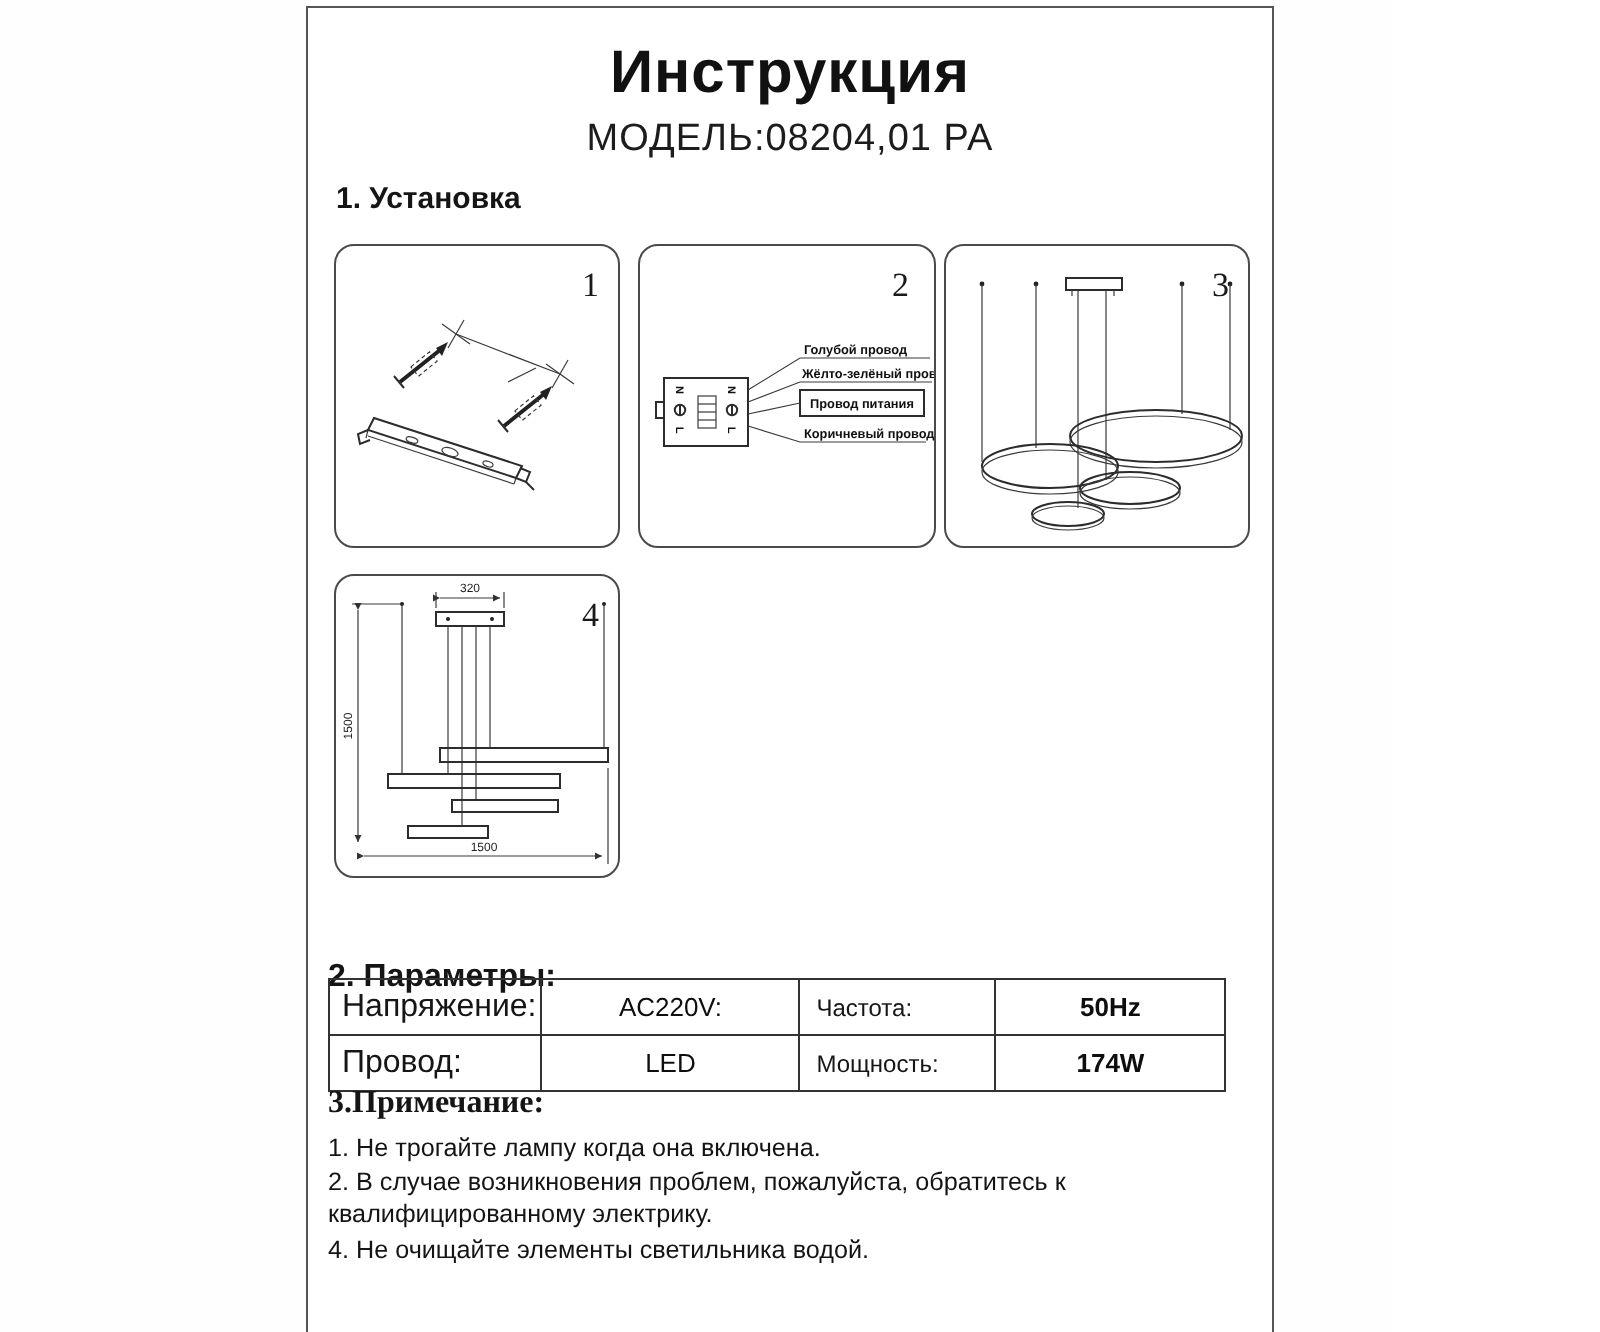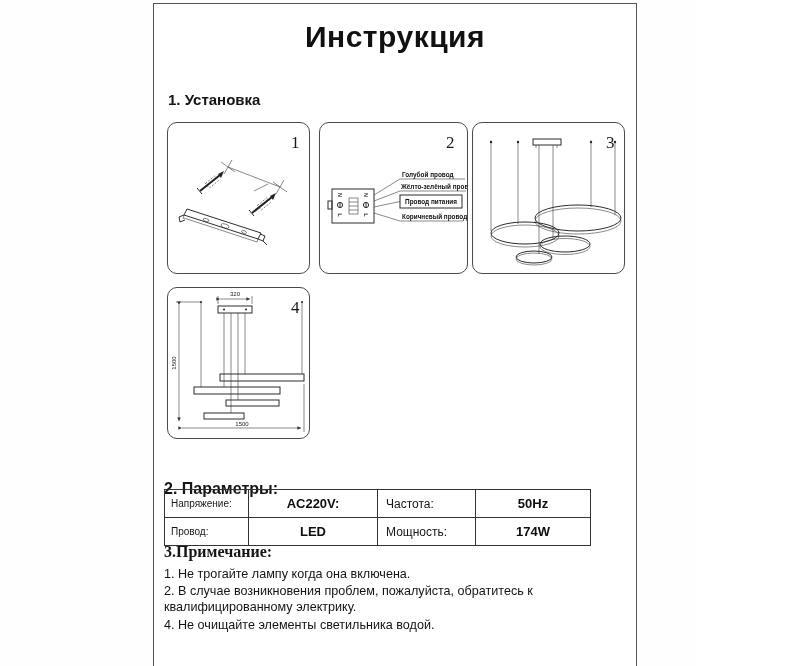"МОДЕЛЬ:08204,01 PA" div.subtitle { html: none -> <div>МОДЕЛЬ:08204,01 PA</div> }
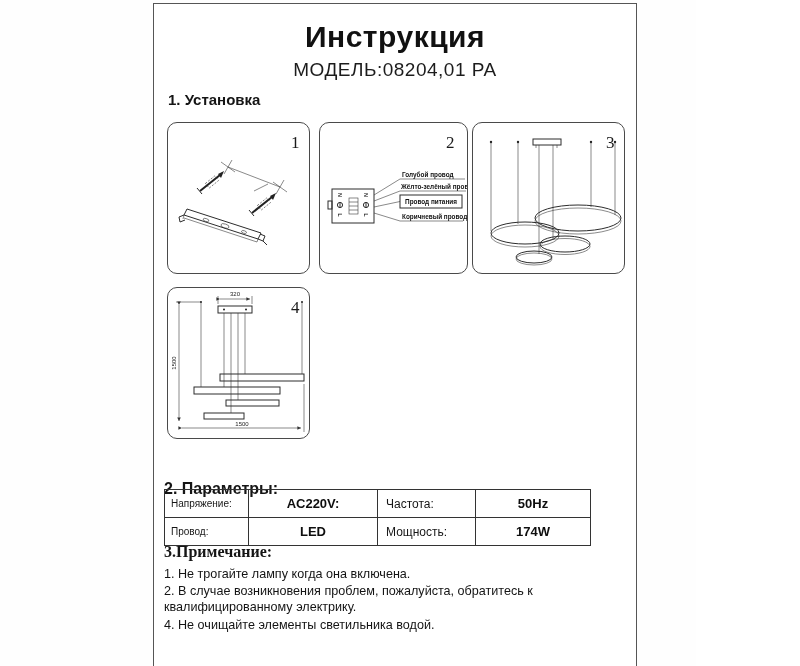"Напряжение:" td.plabel { font-size: 10px -> 16px }
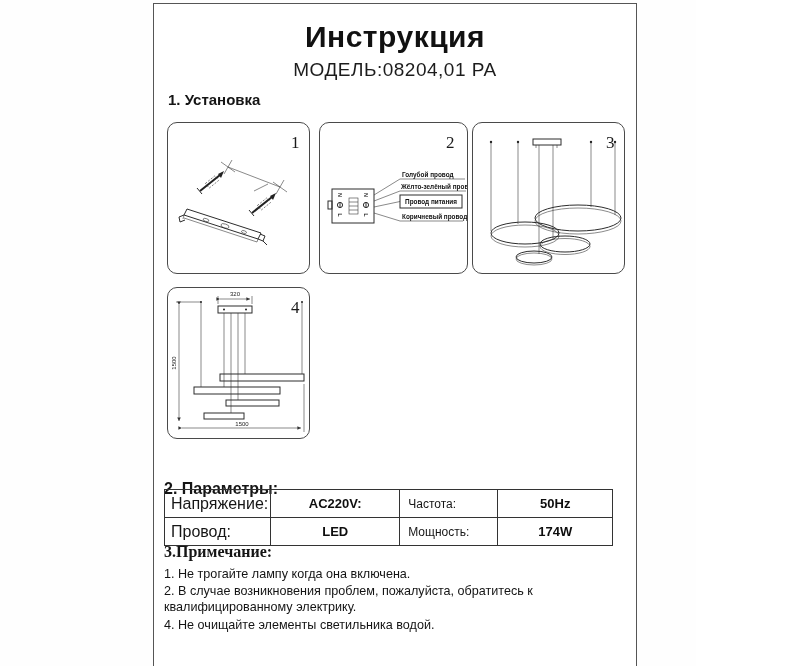"AC220V:" td.pval { font-weight: bold -> normal }
